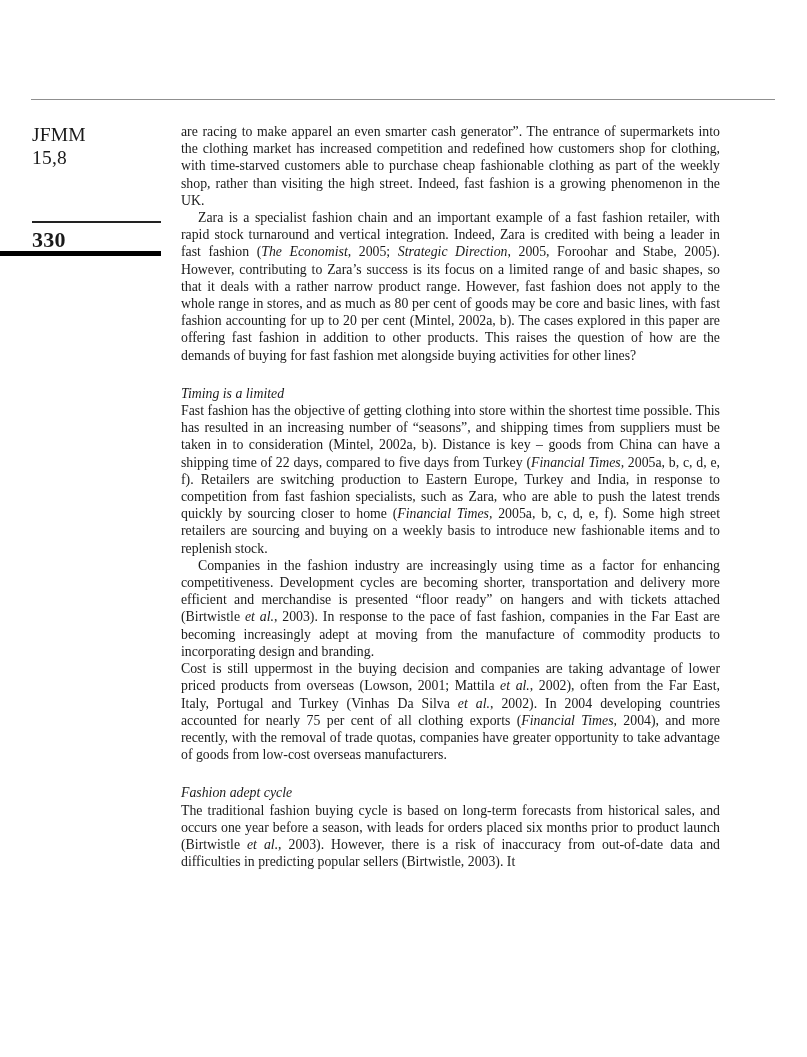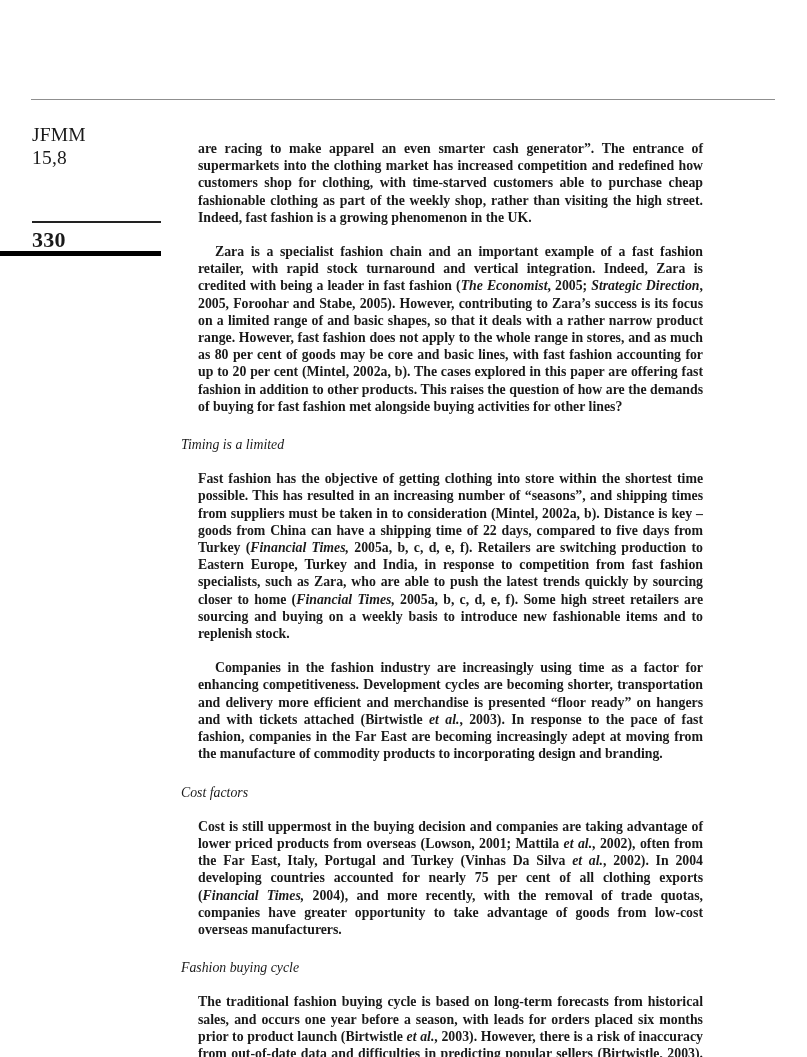"are racing to make apparel" .main-text p { font-weight: bold -> none; margin: 17px -> 0 }
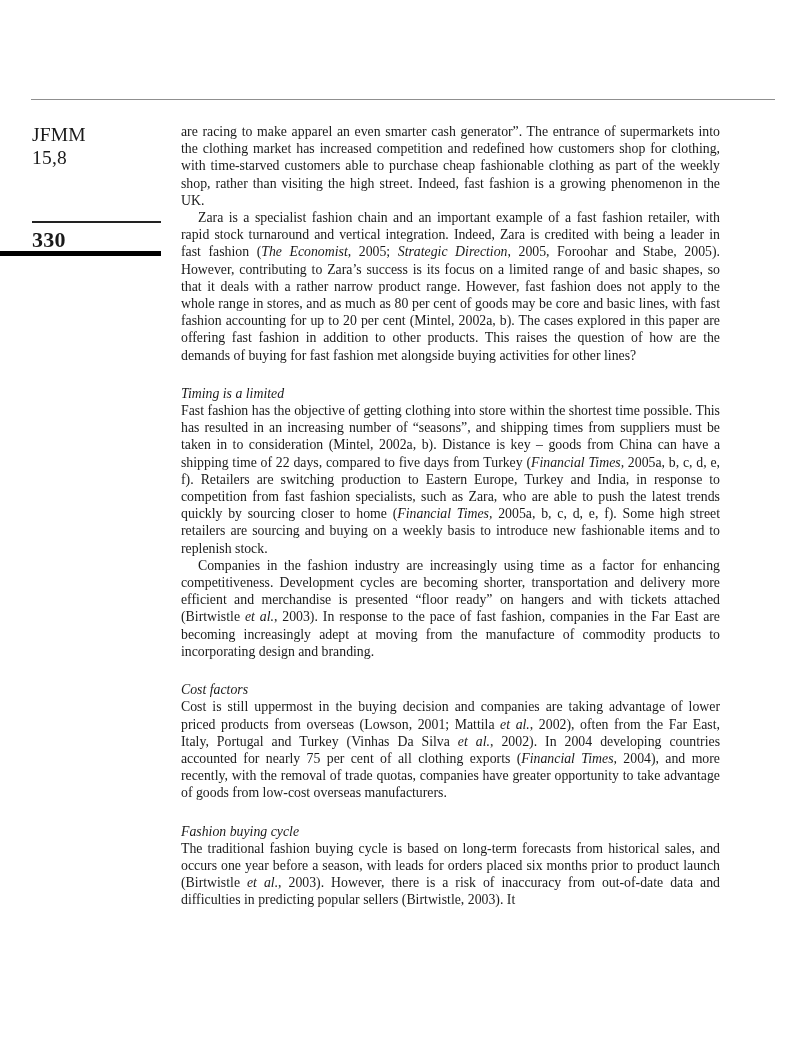"Cost factors" div.section-heading { html: <div>Cost factors</div> -> none }
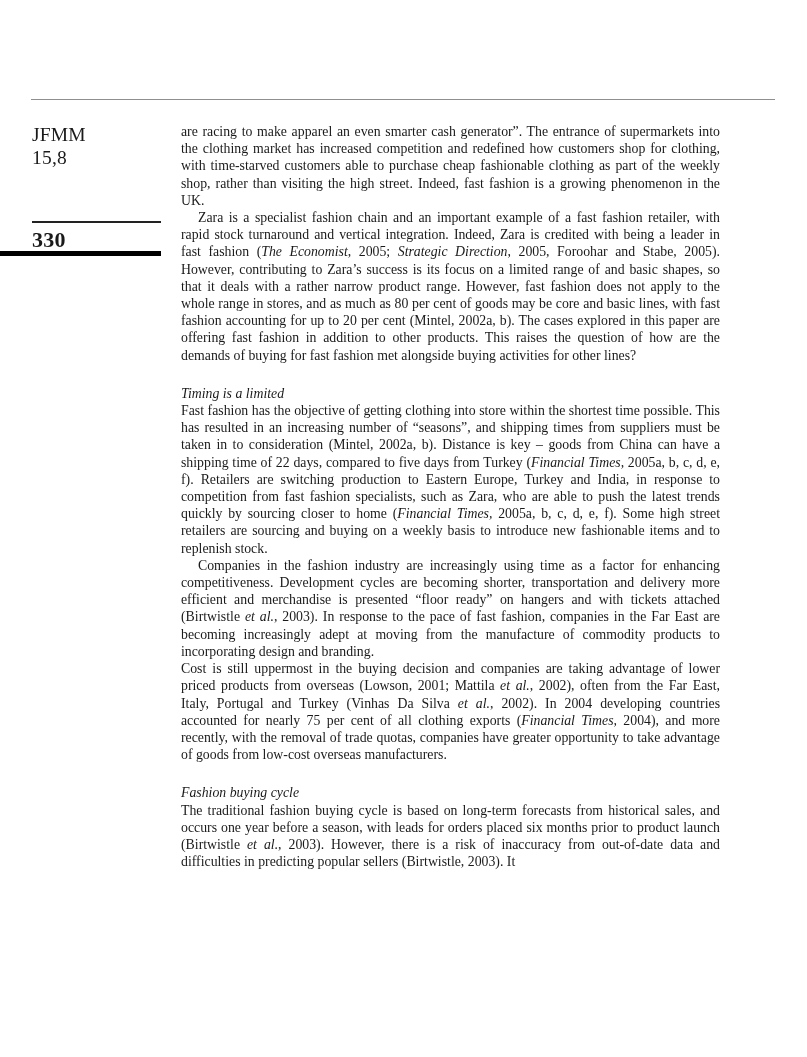"Fashion buying cycle" div.section-heading { text: buying -> adept }
